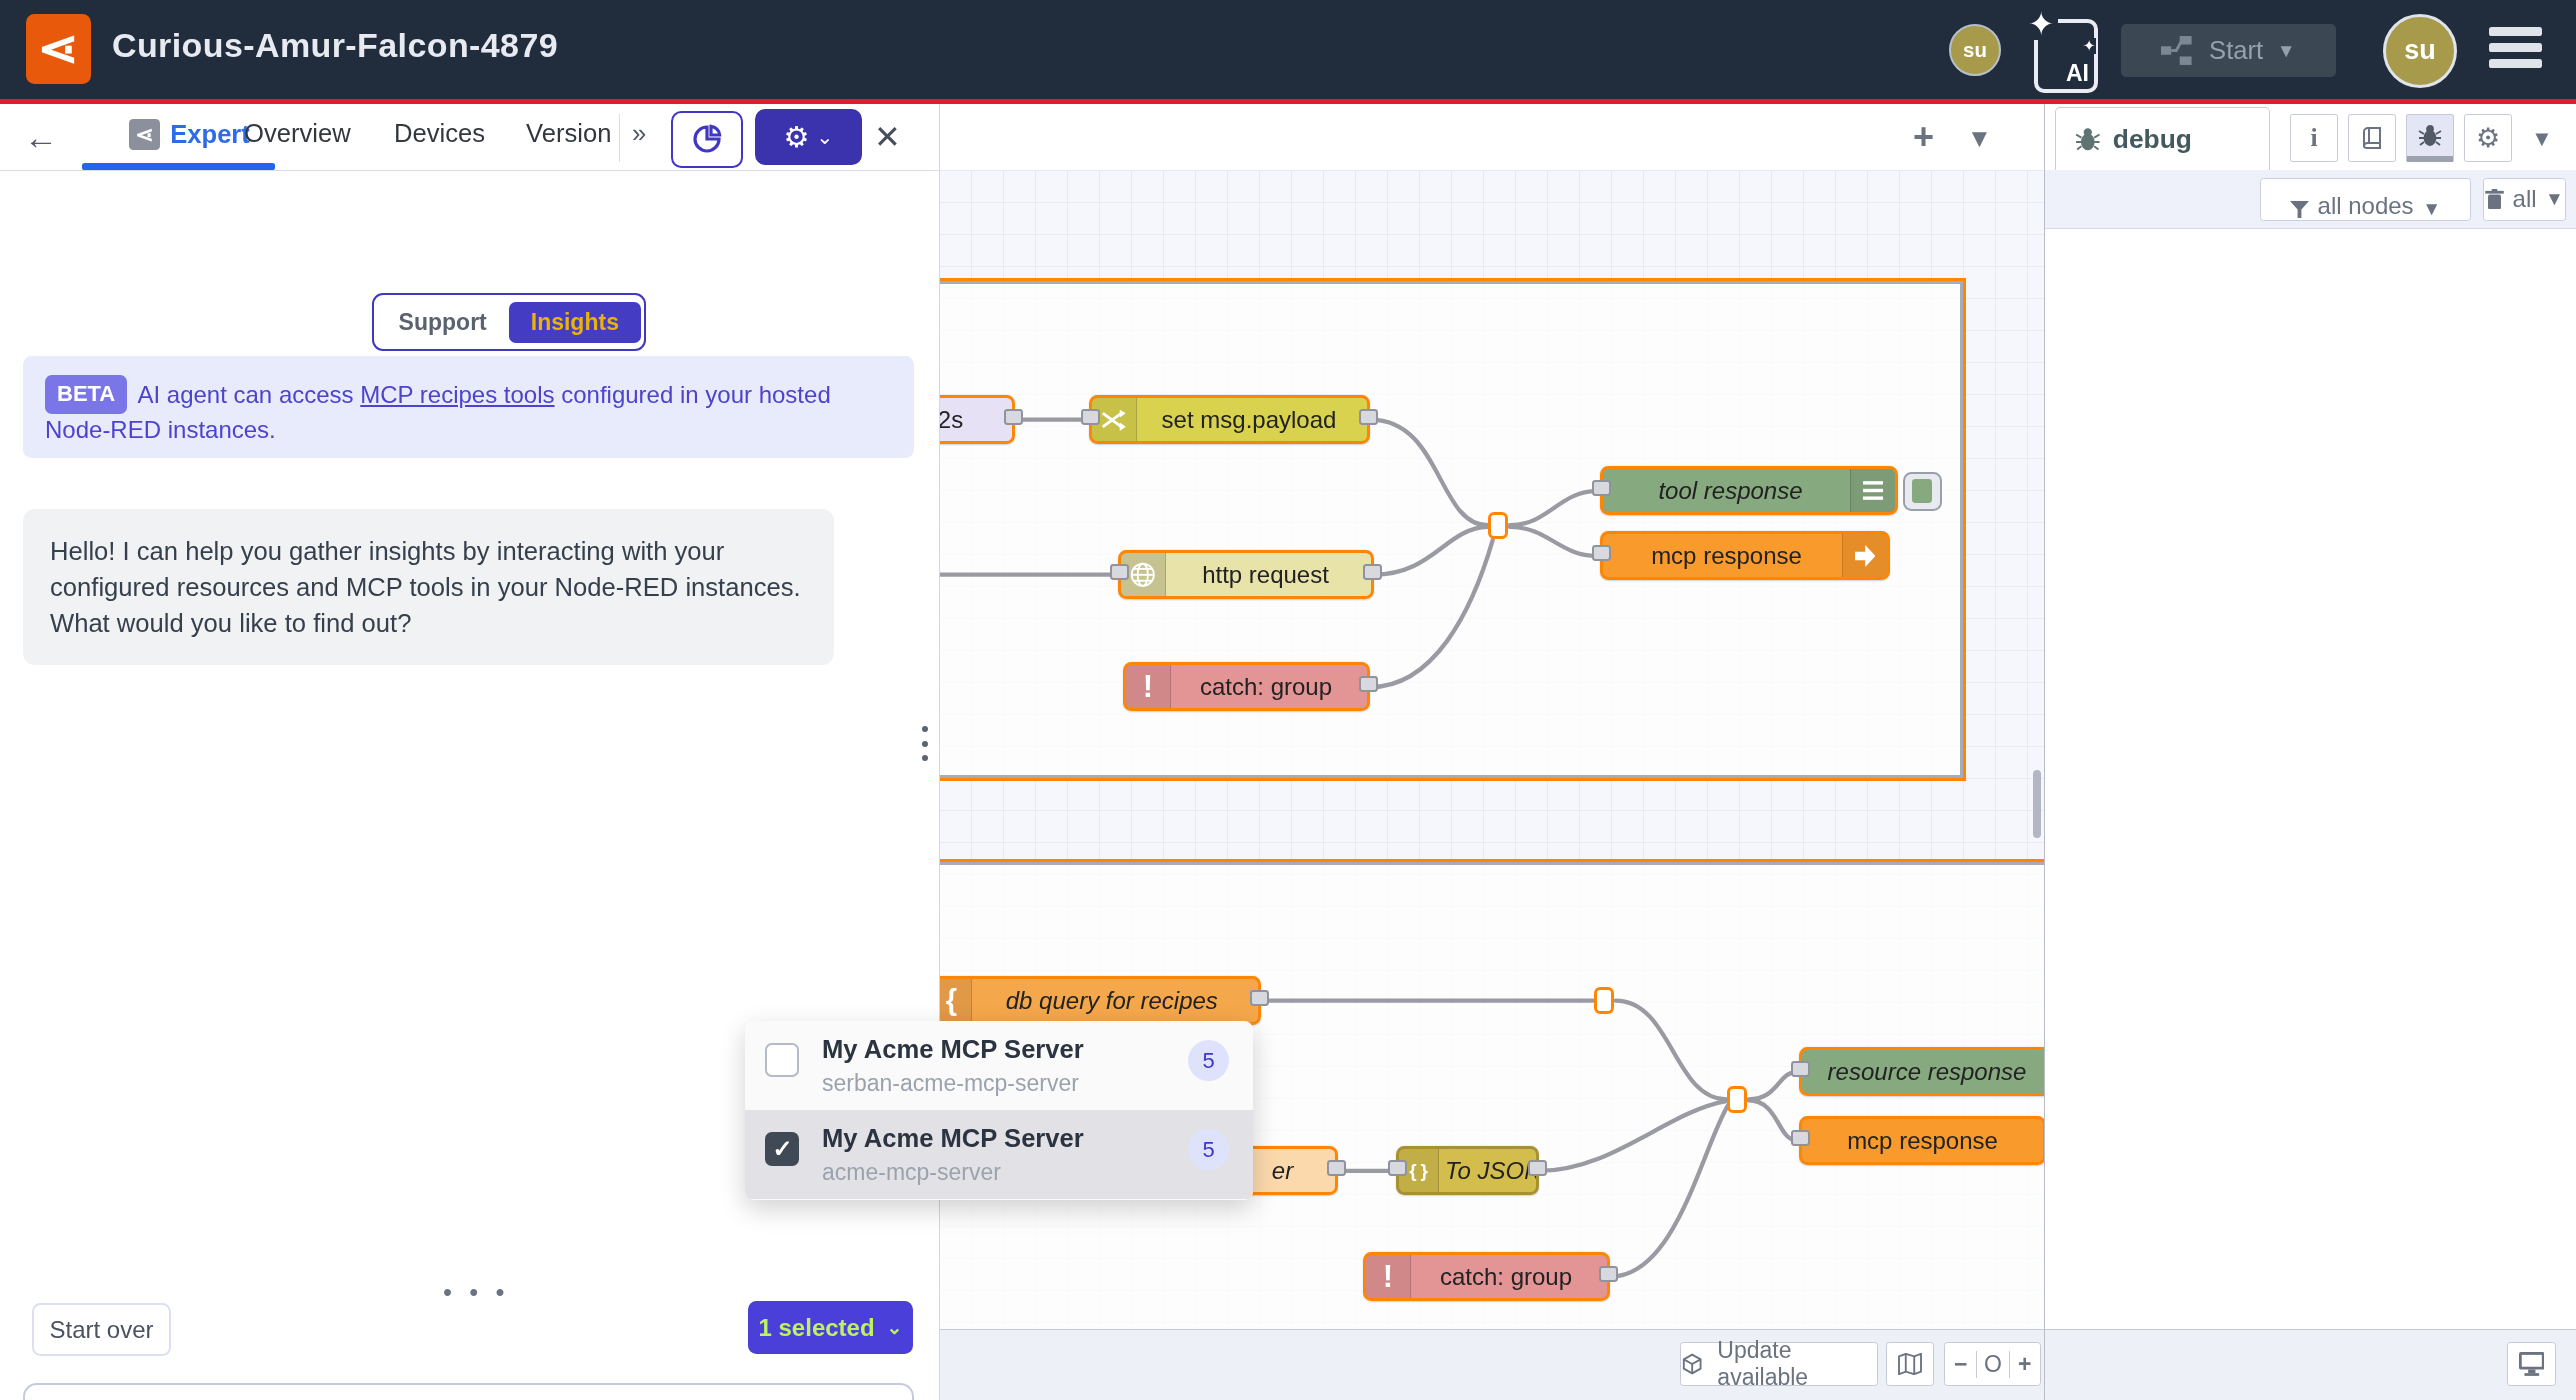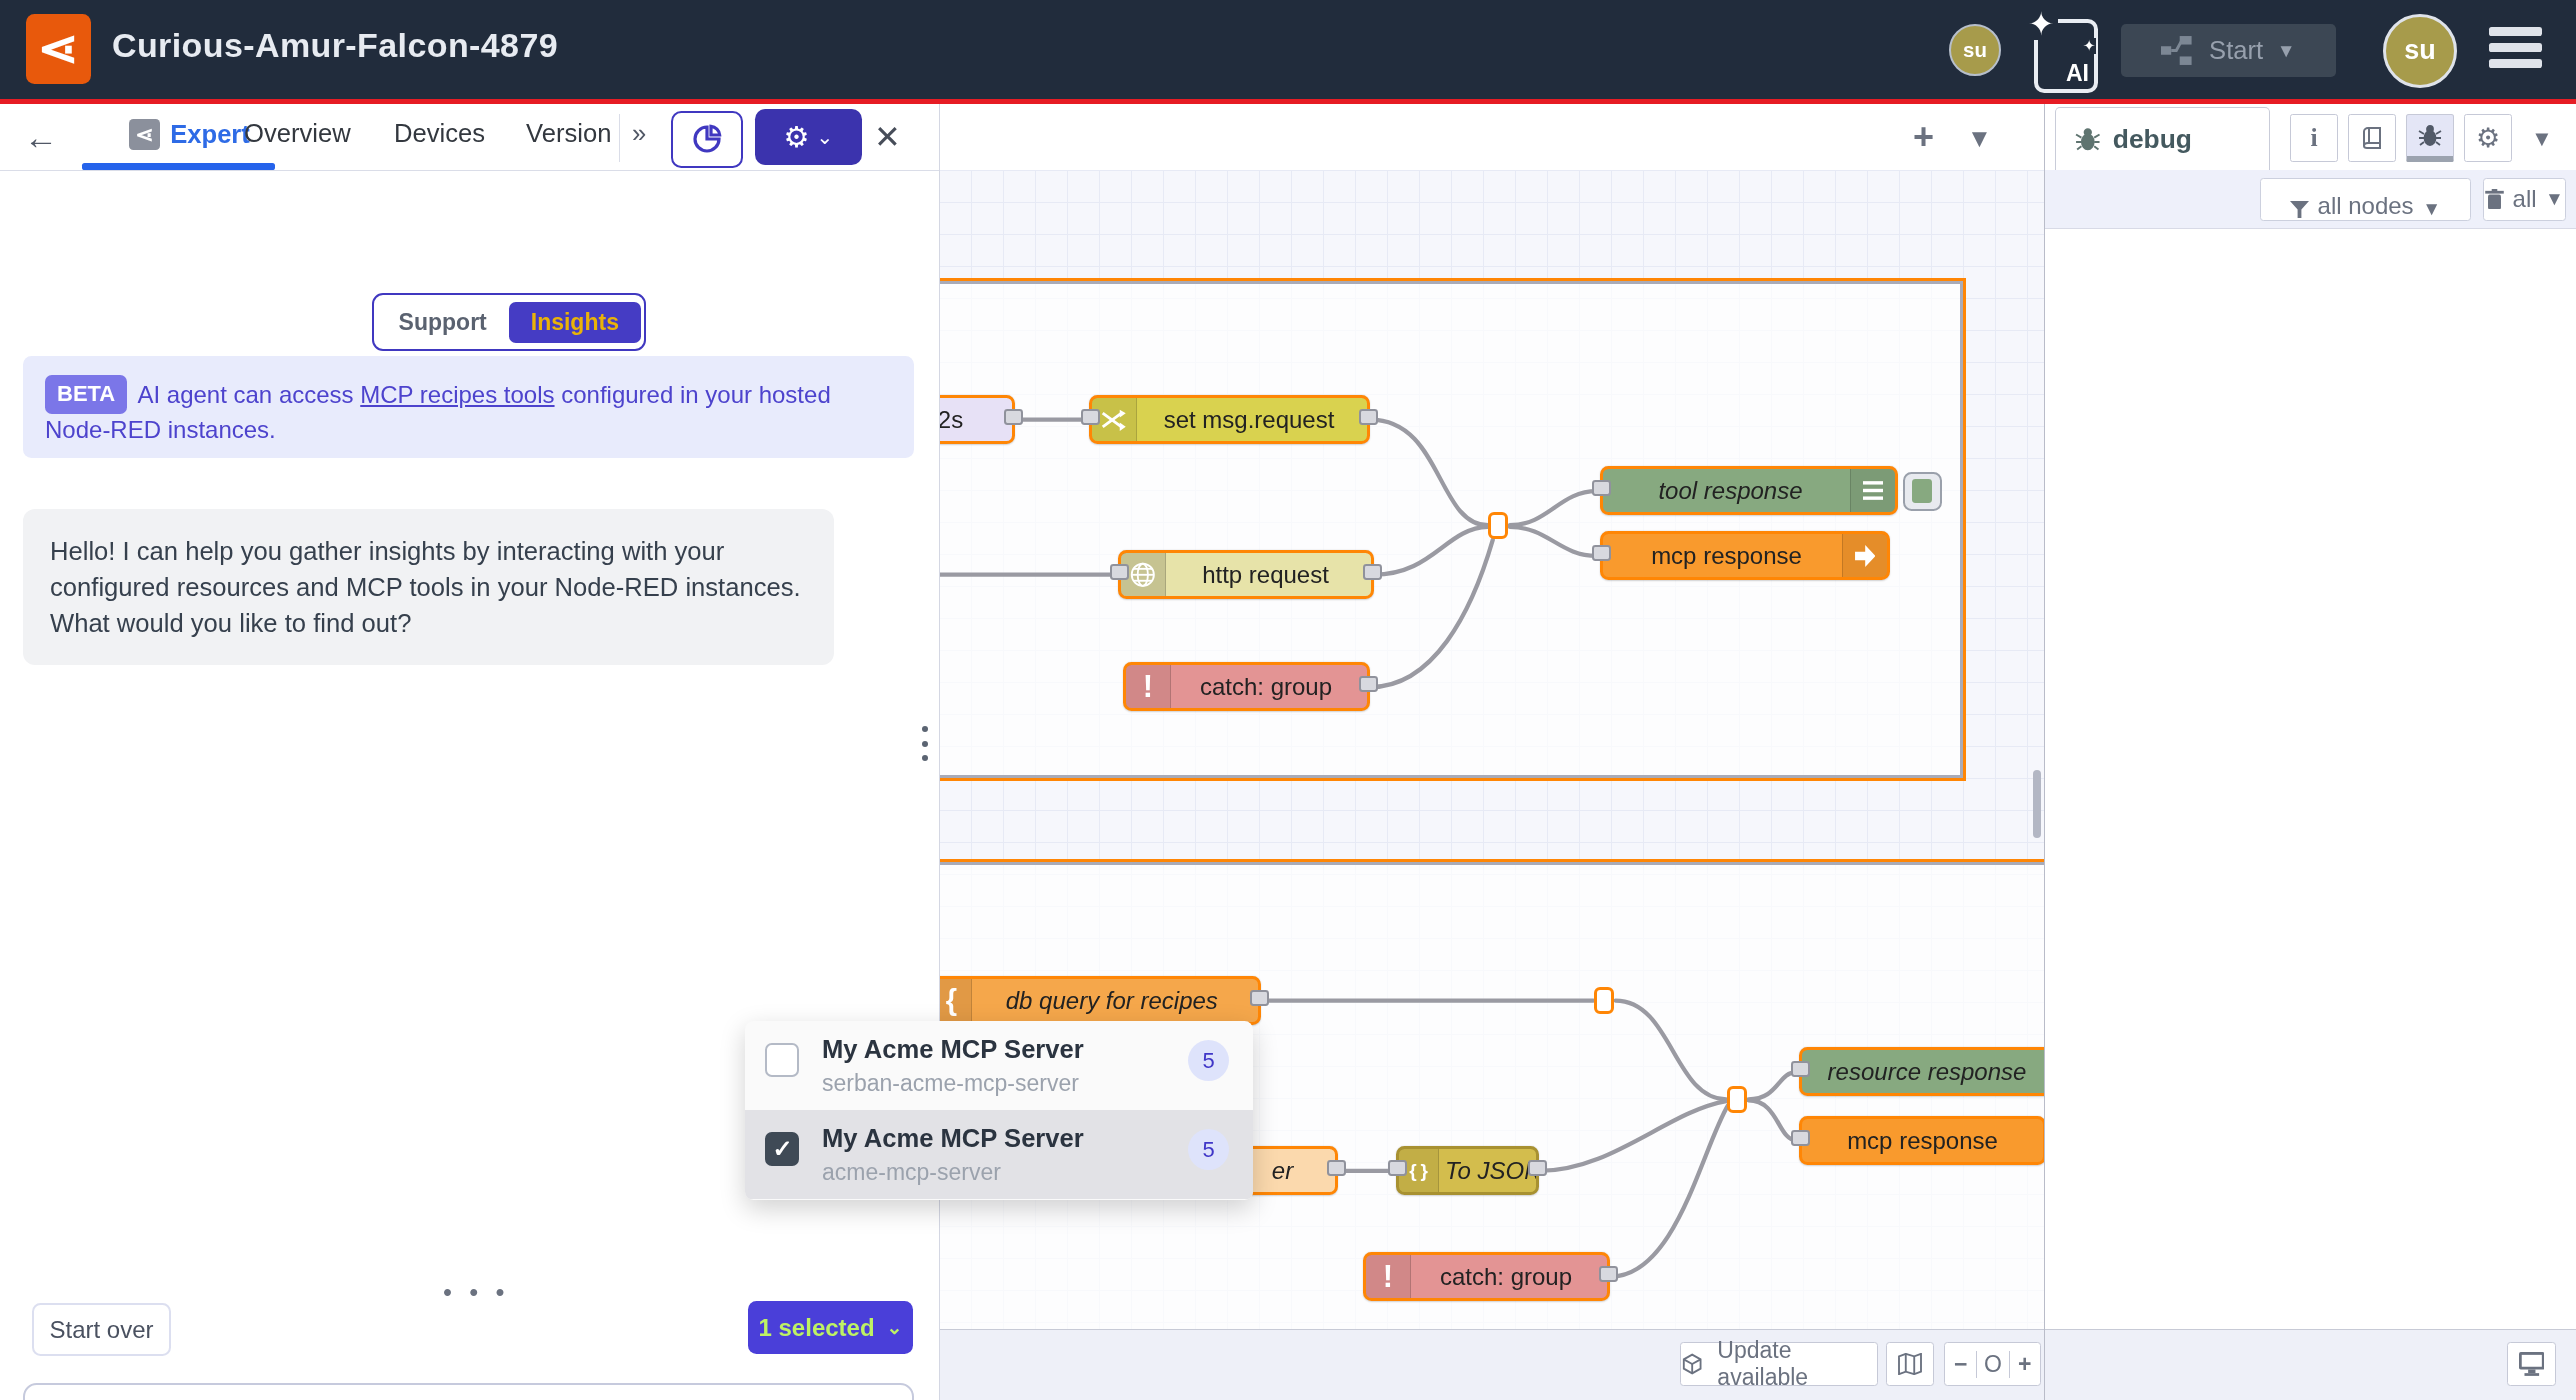"set msg.request" span.nlabel { text: msg.request -> msg.payload }
